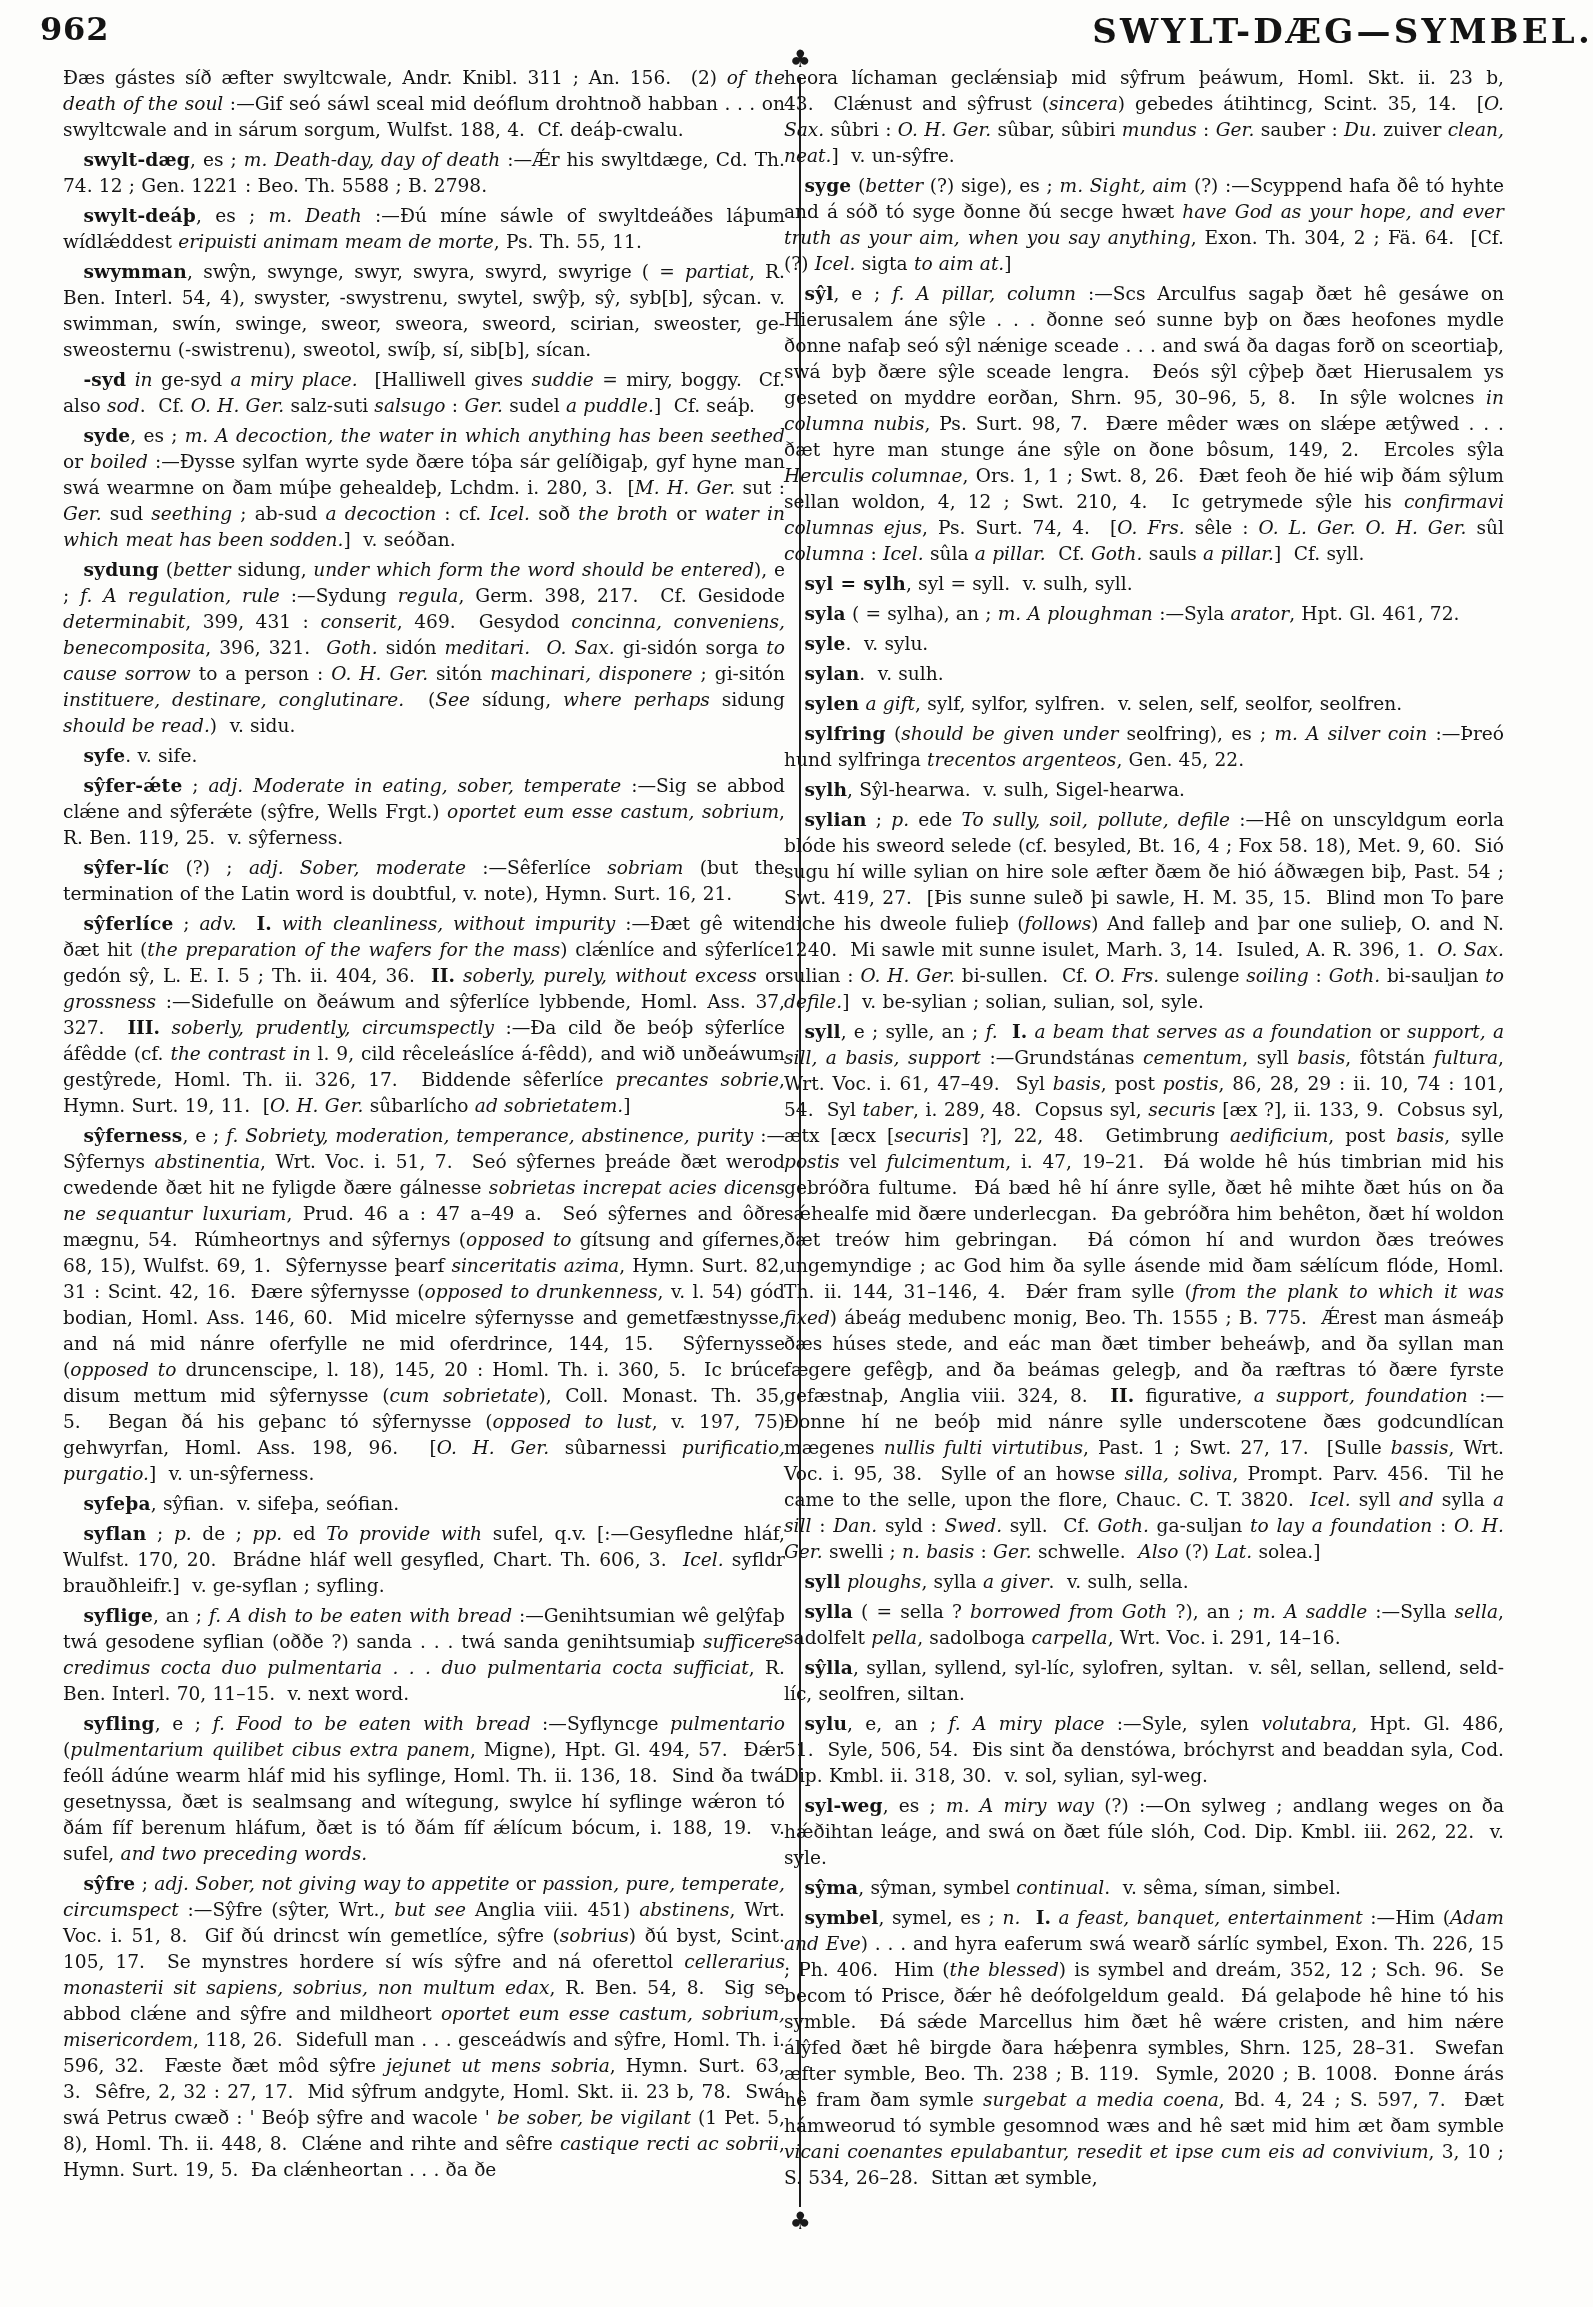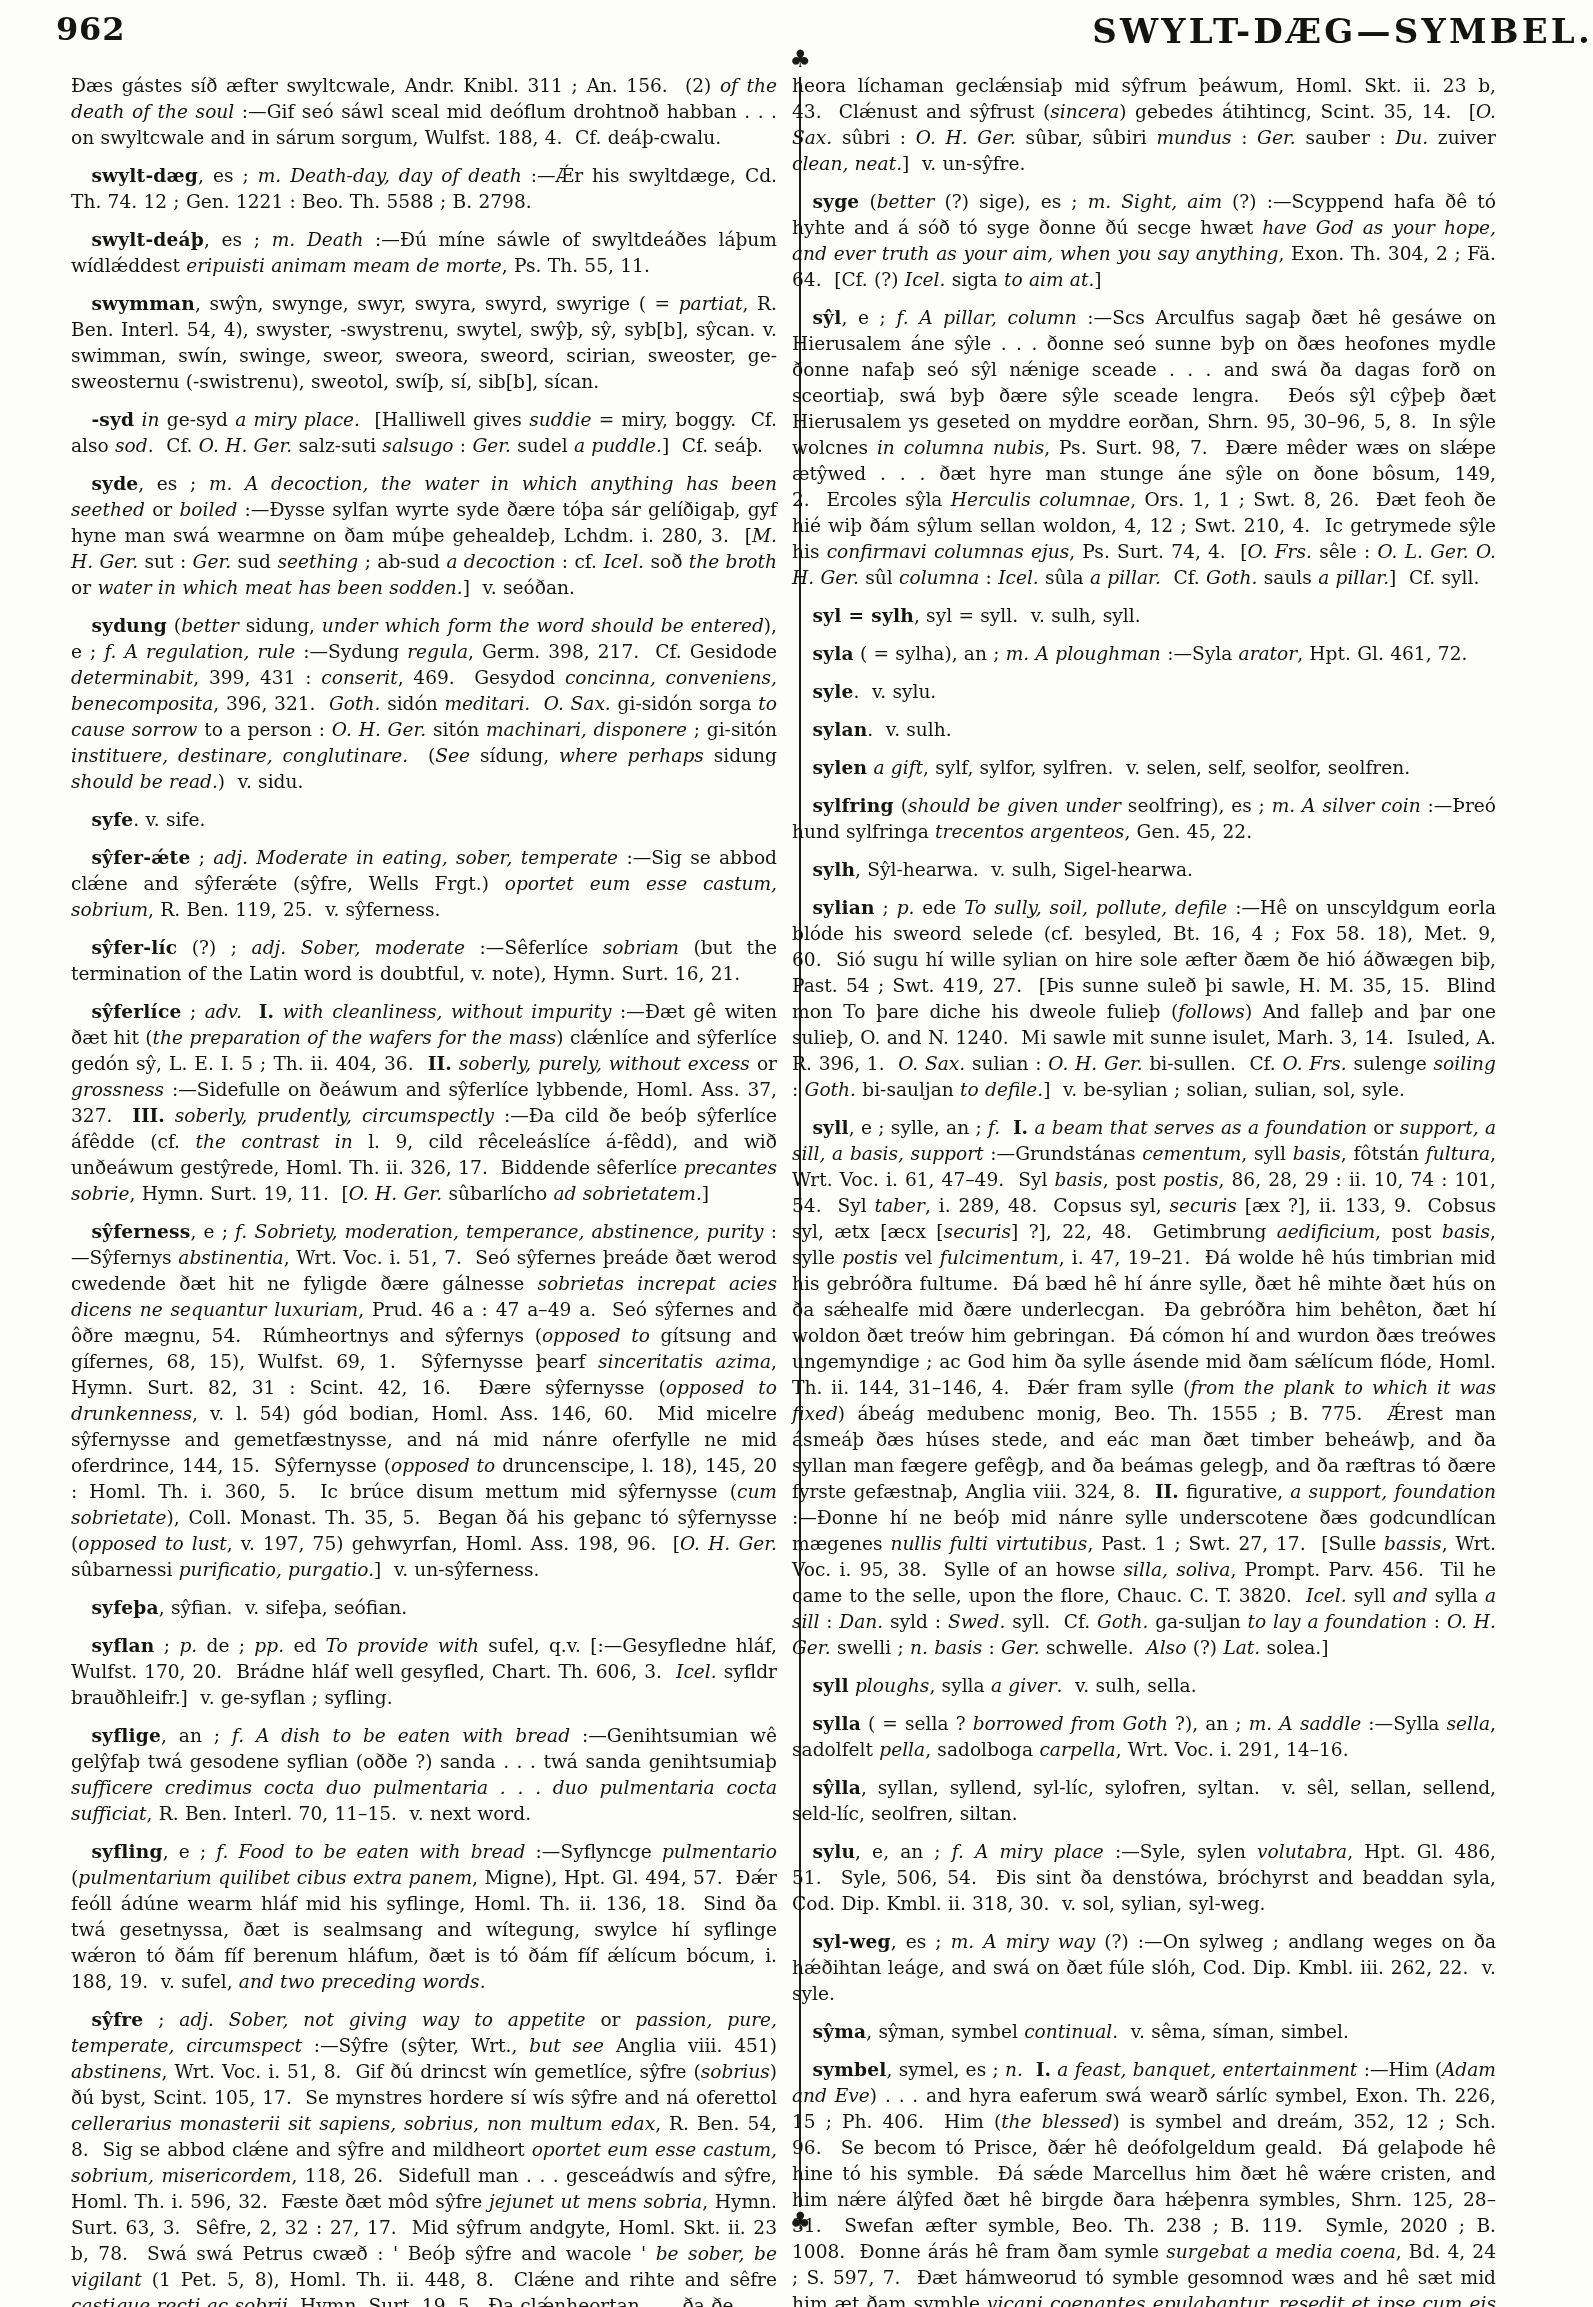"962" .pageno { left: 56px -> 40px }
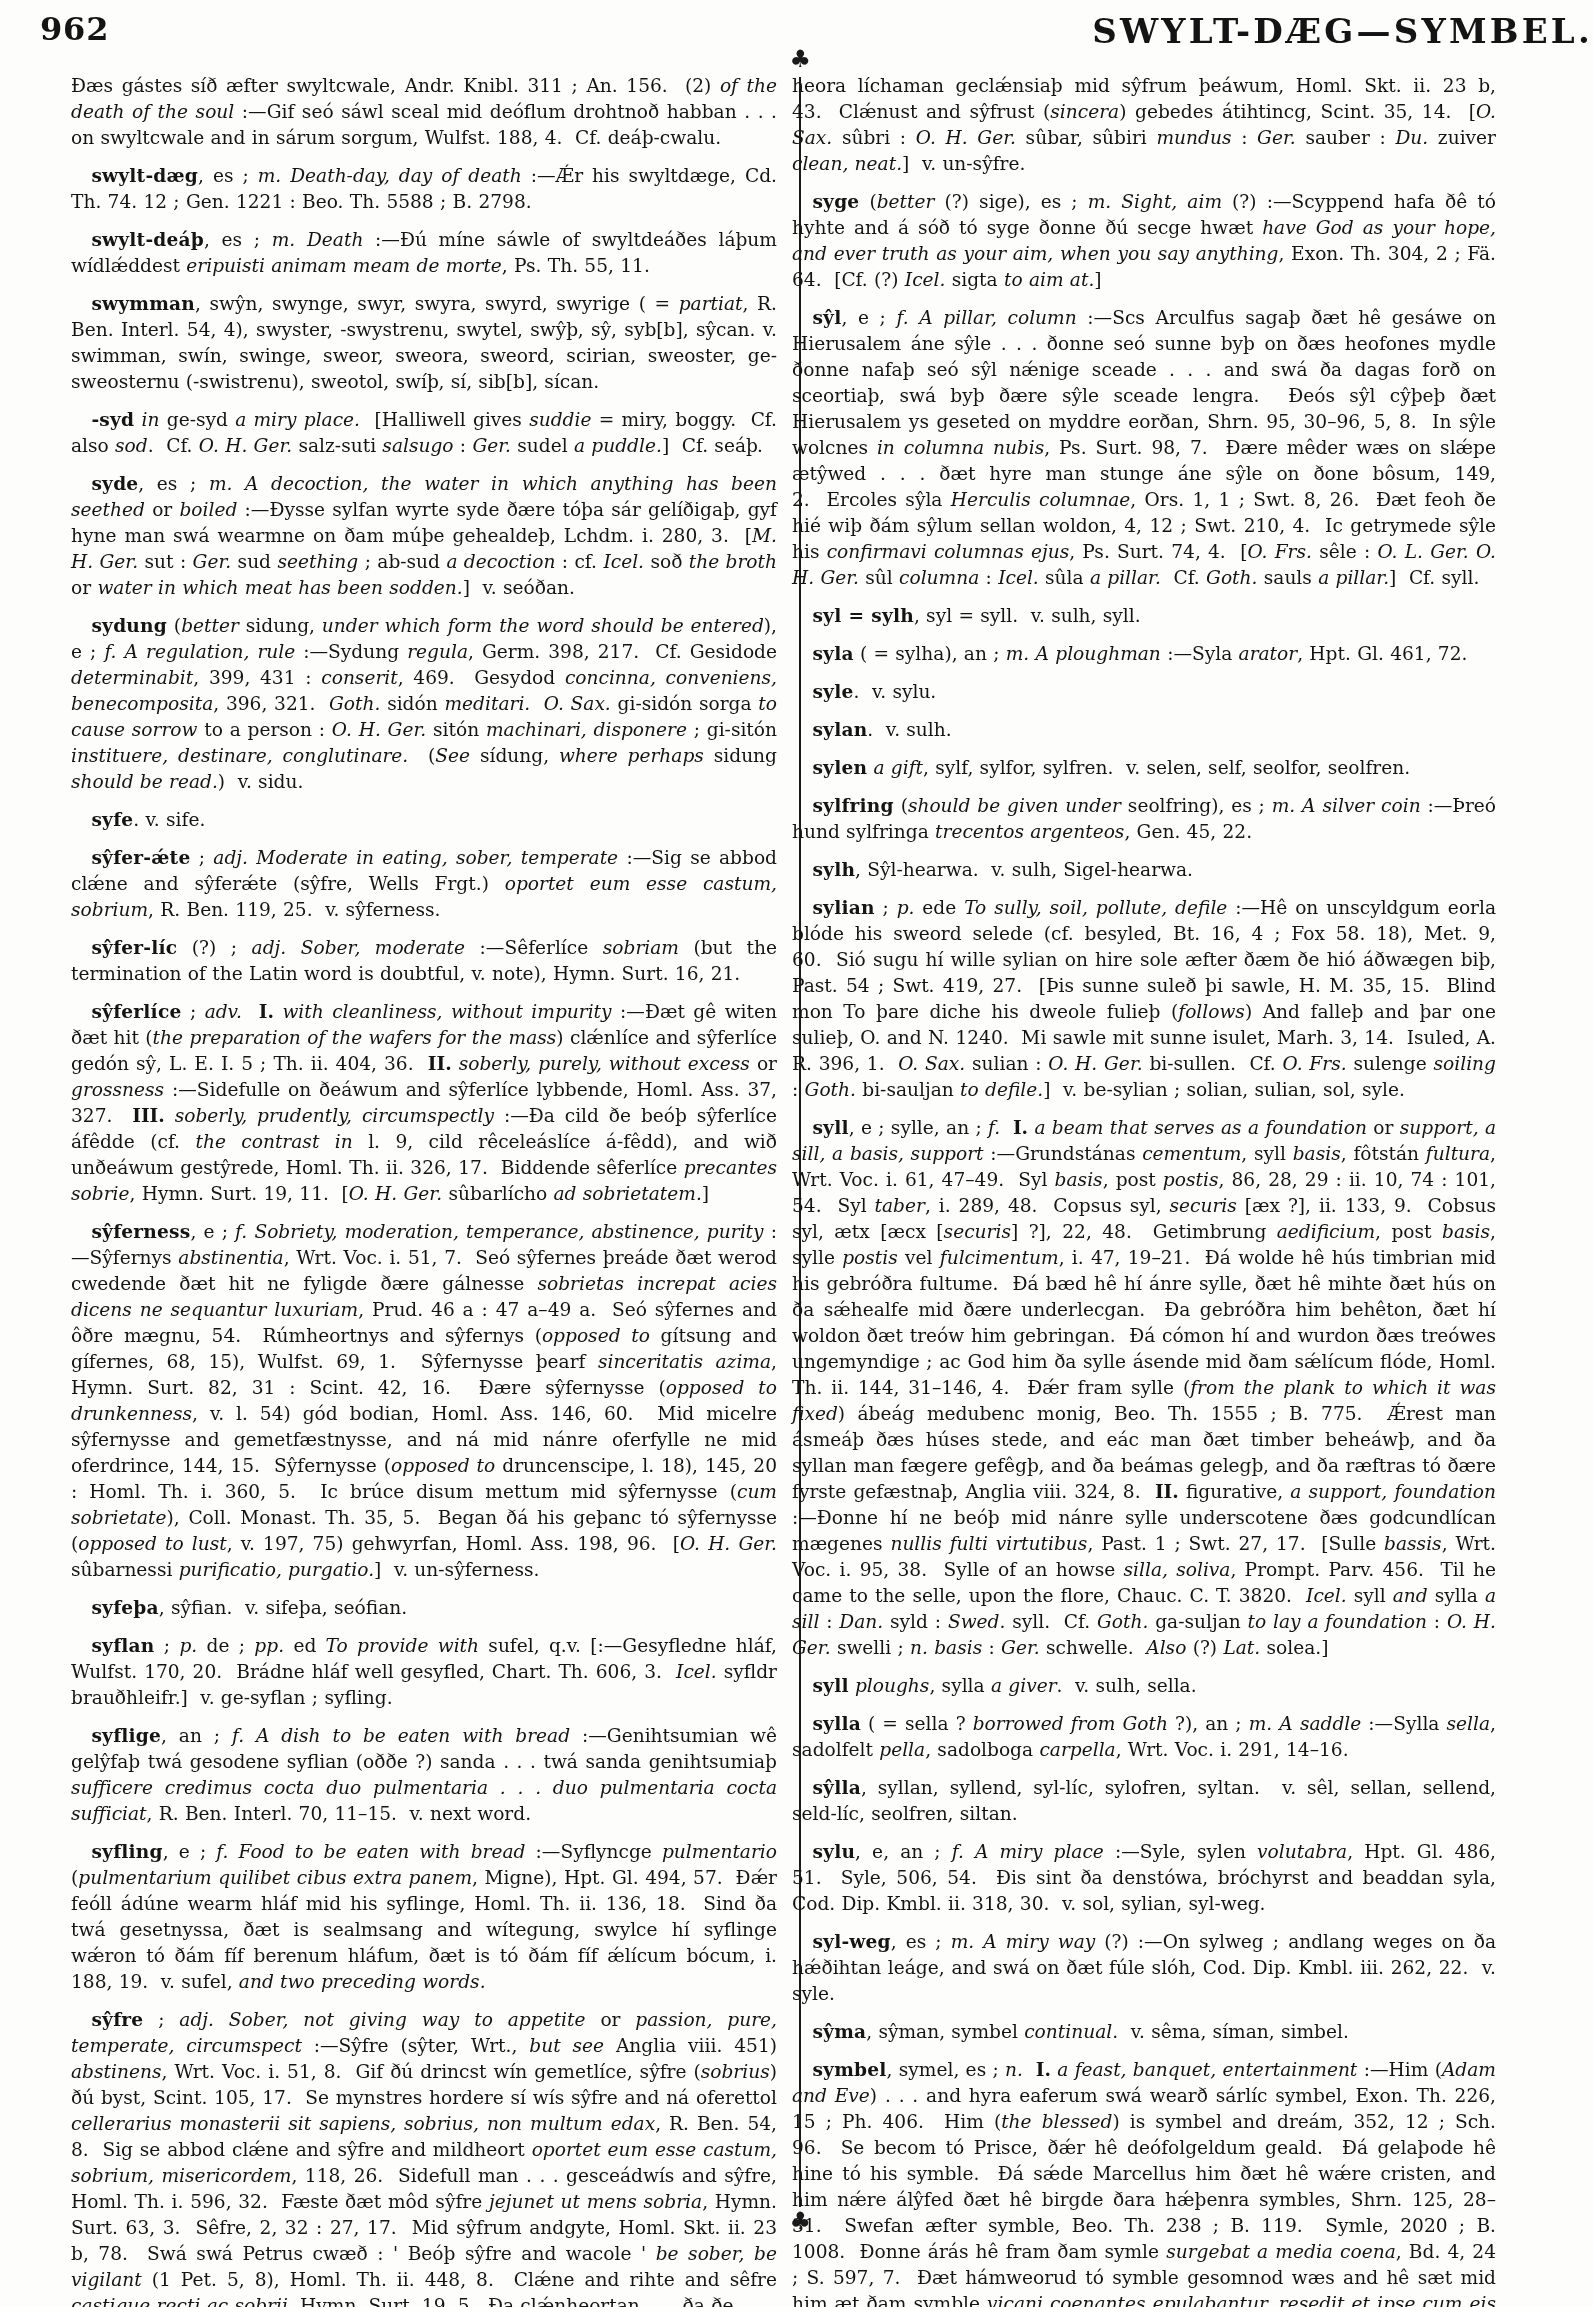"Ðæs gástes síð æfter swyltcwale," .entry { margin: 12px -> 4px }
